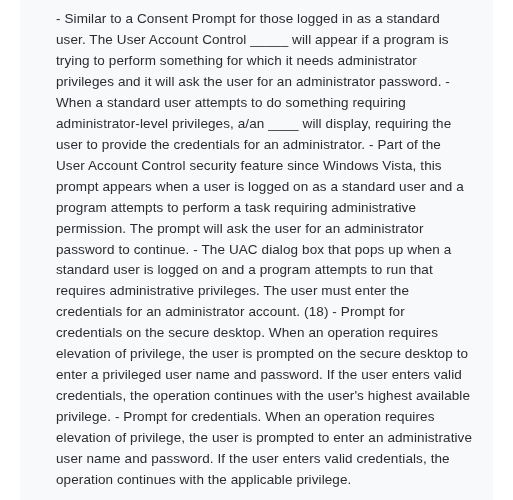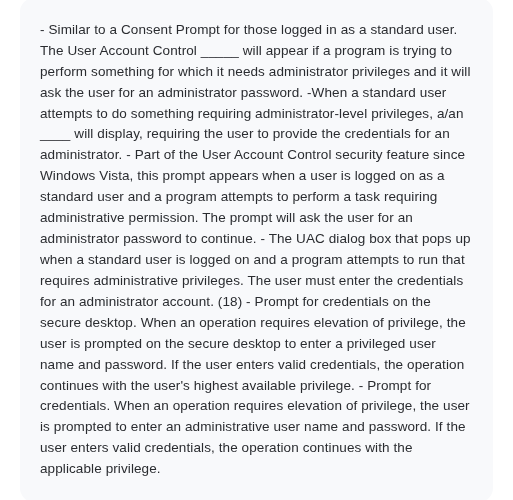"- Similar to a Consent" .text { margin-left: none -> 16px }
